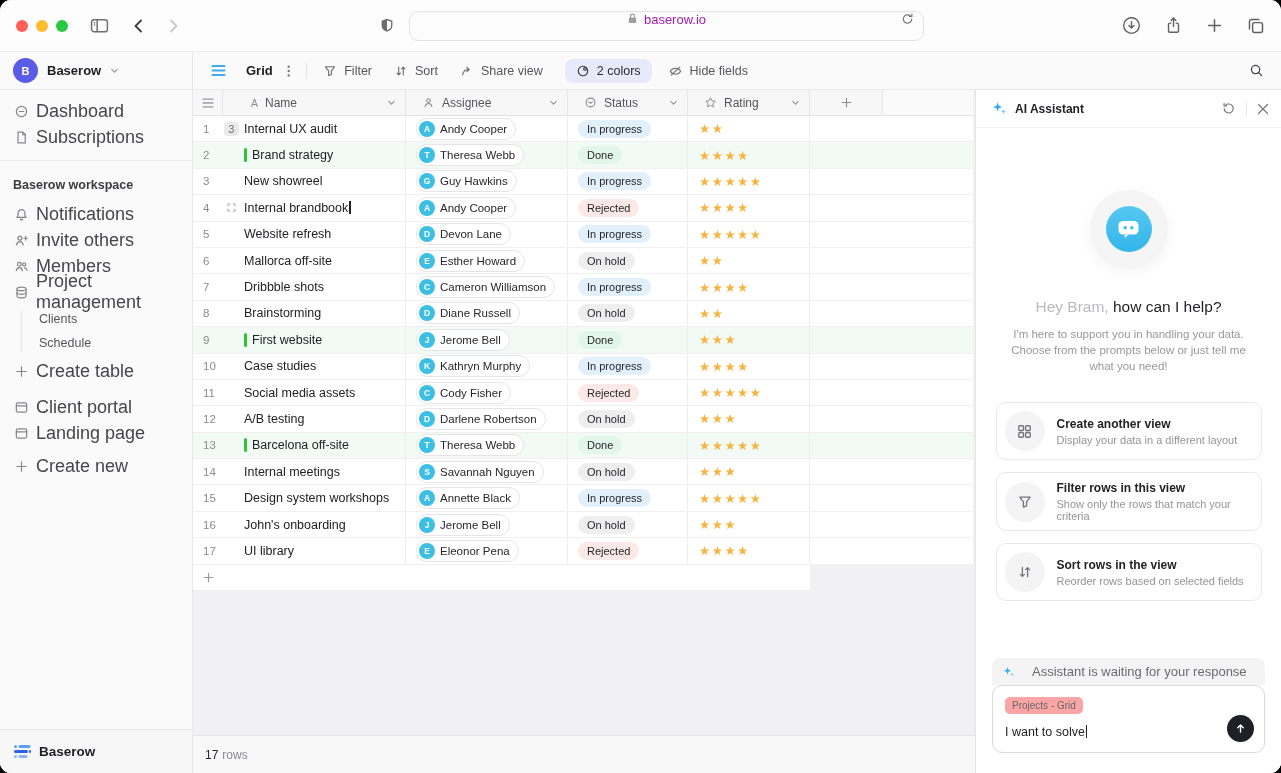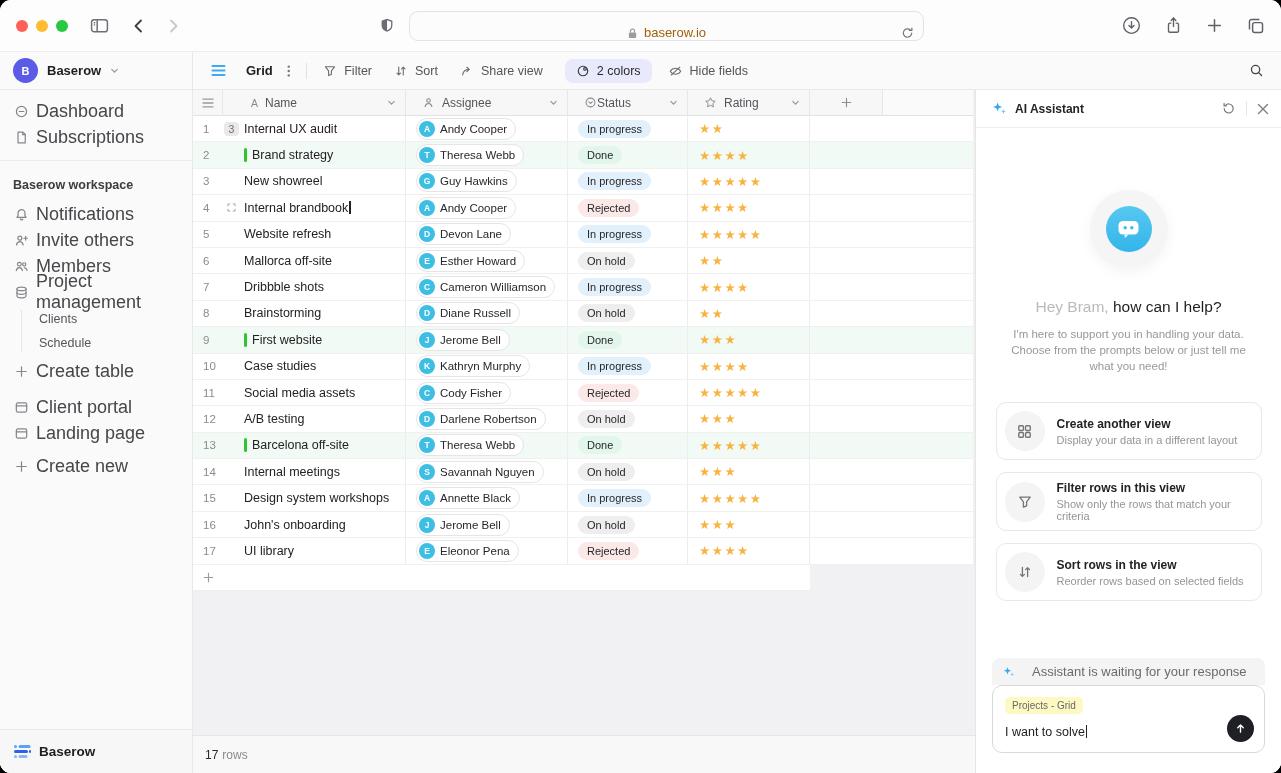"baserow.io" .urlbar { align-items: flex-end -> flex-start; color: #a16207 -> #a21caf }
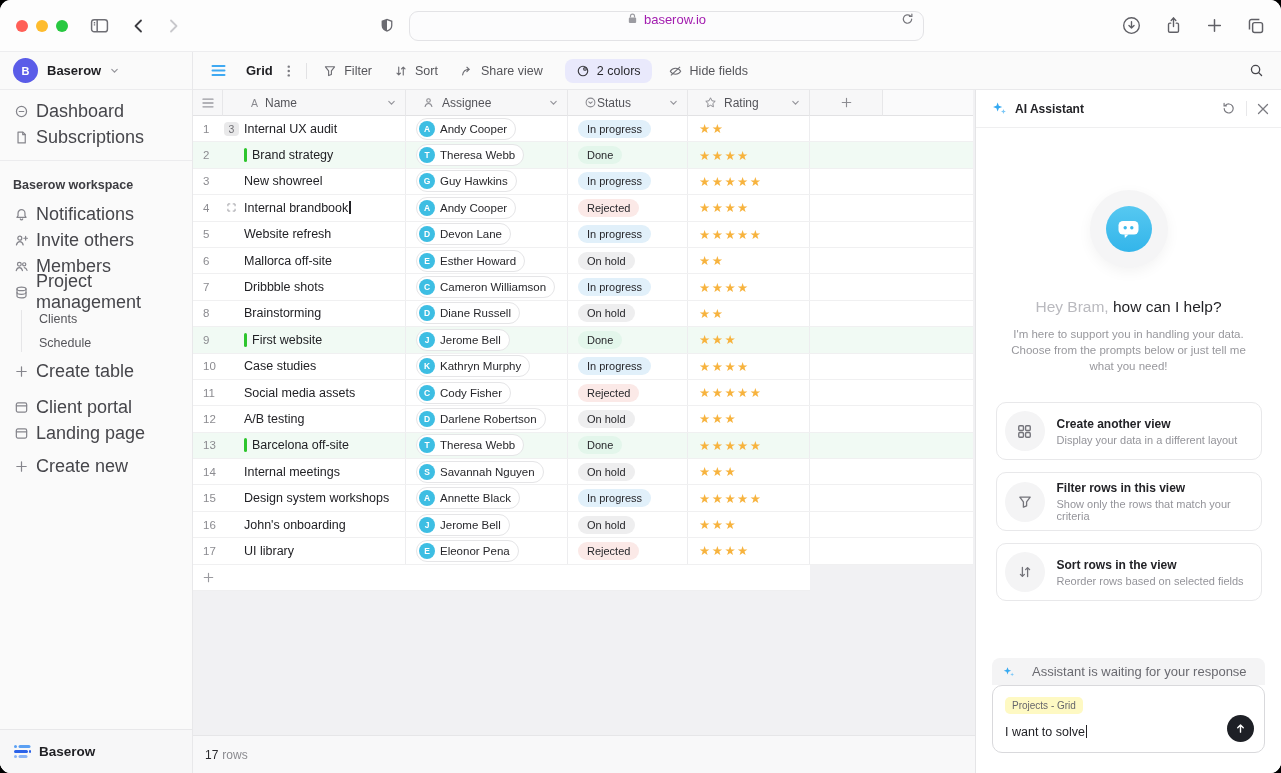"Status" .hc-status { gap: none -> 7px }
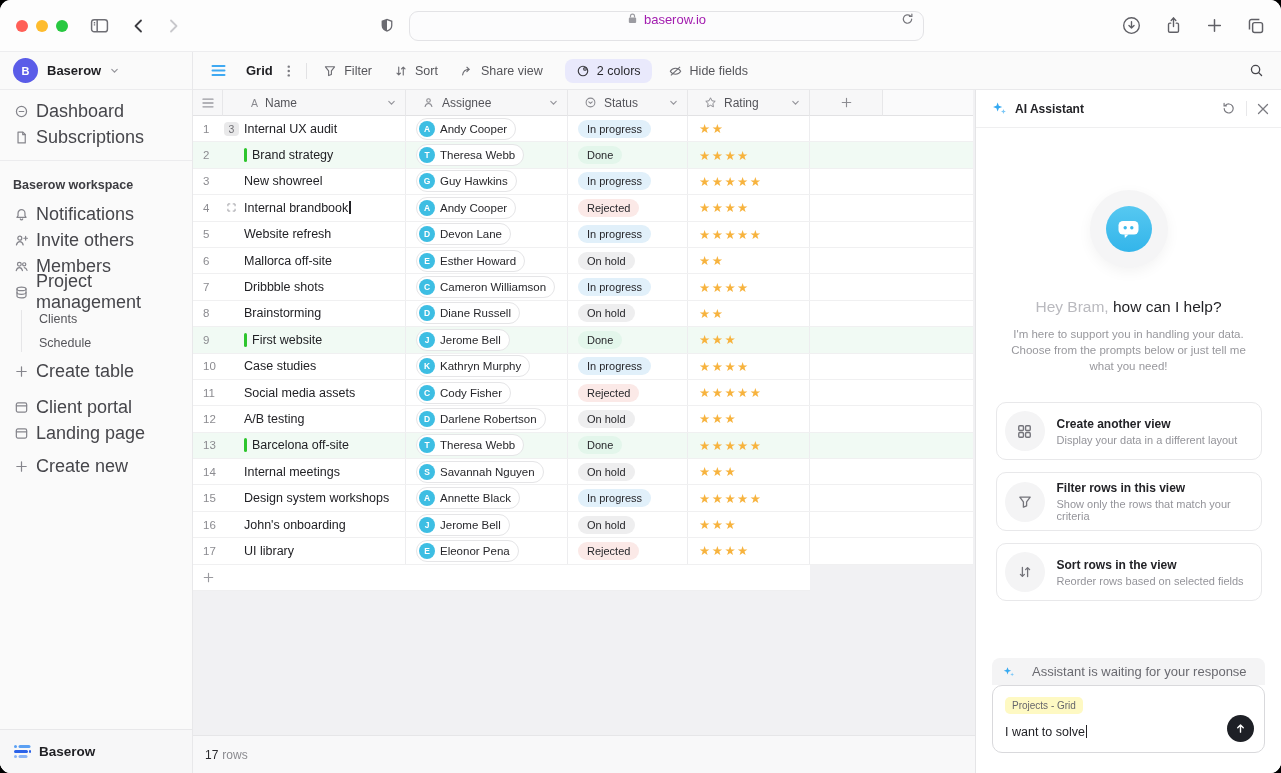"Projects - Grid" .ctx-tag { background: #fef9c3 -> #fca5a5 }
